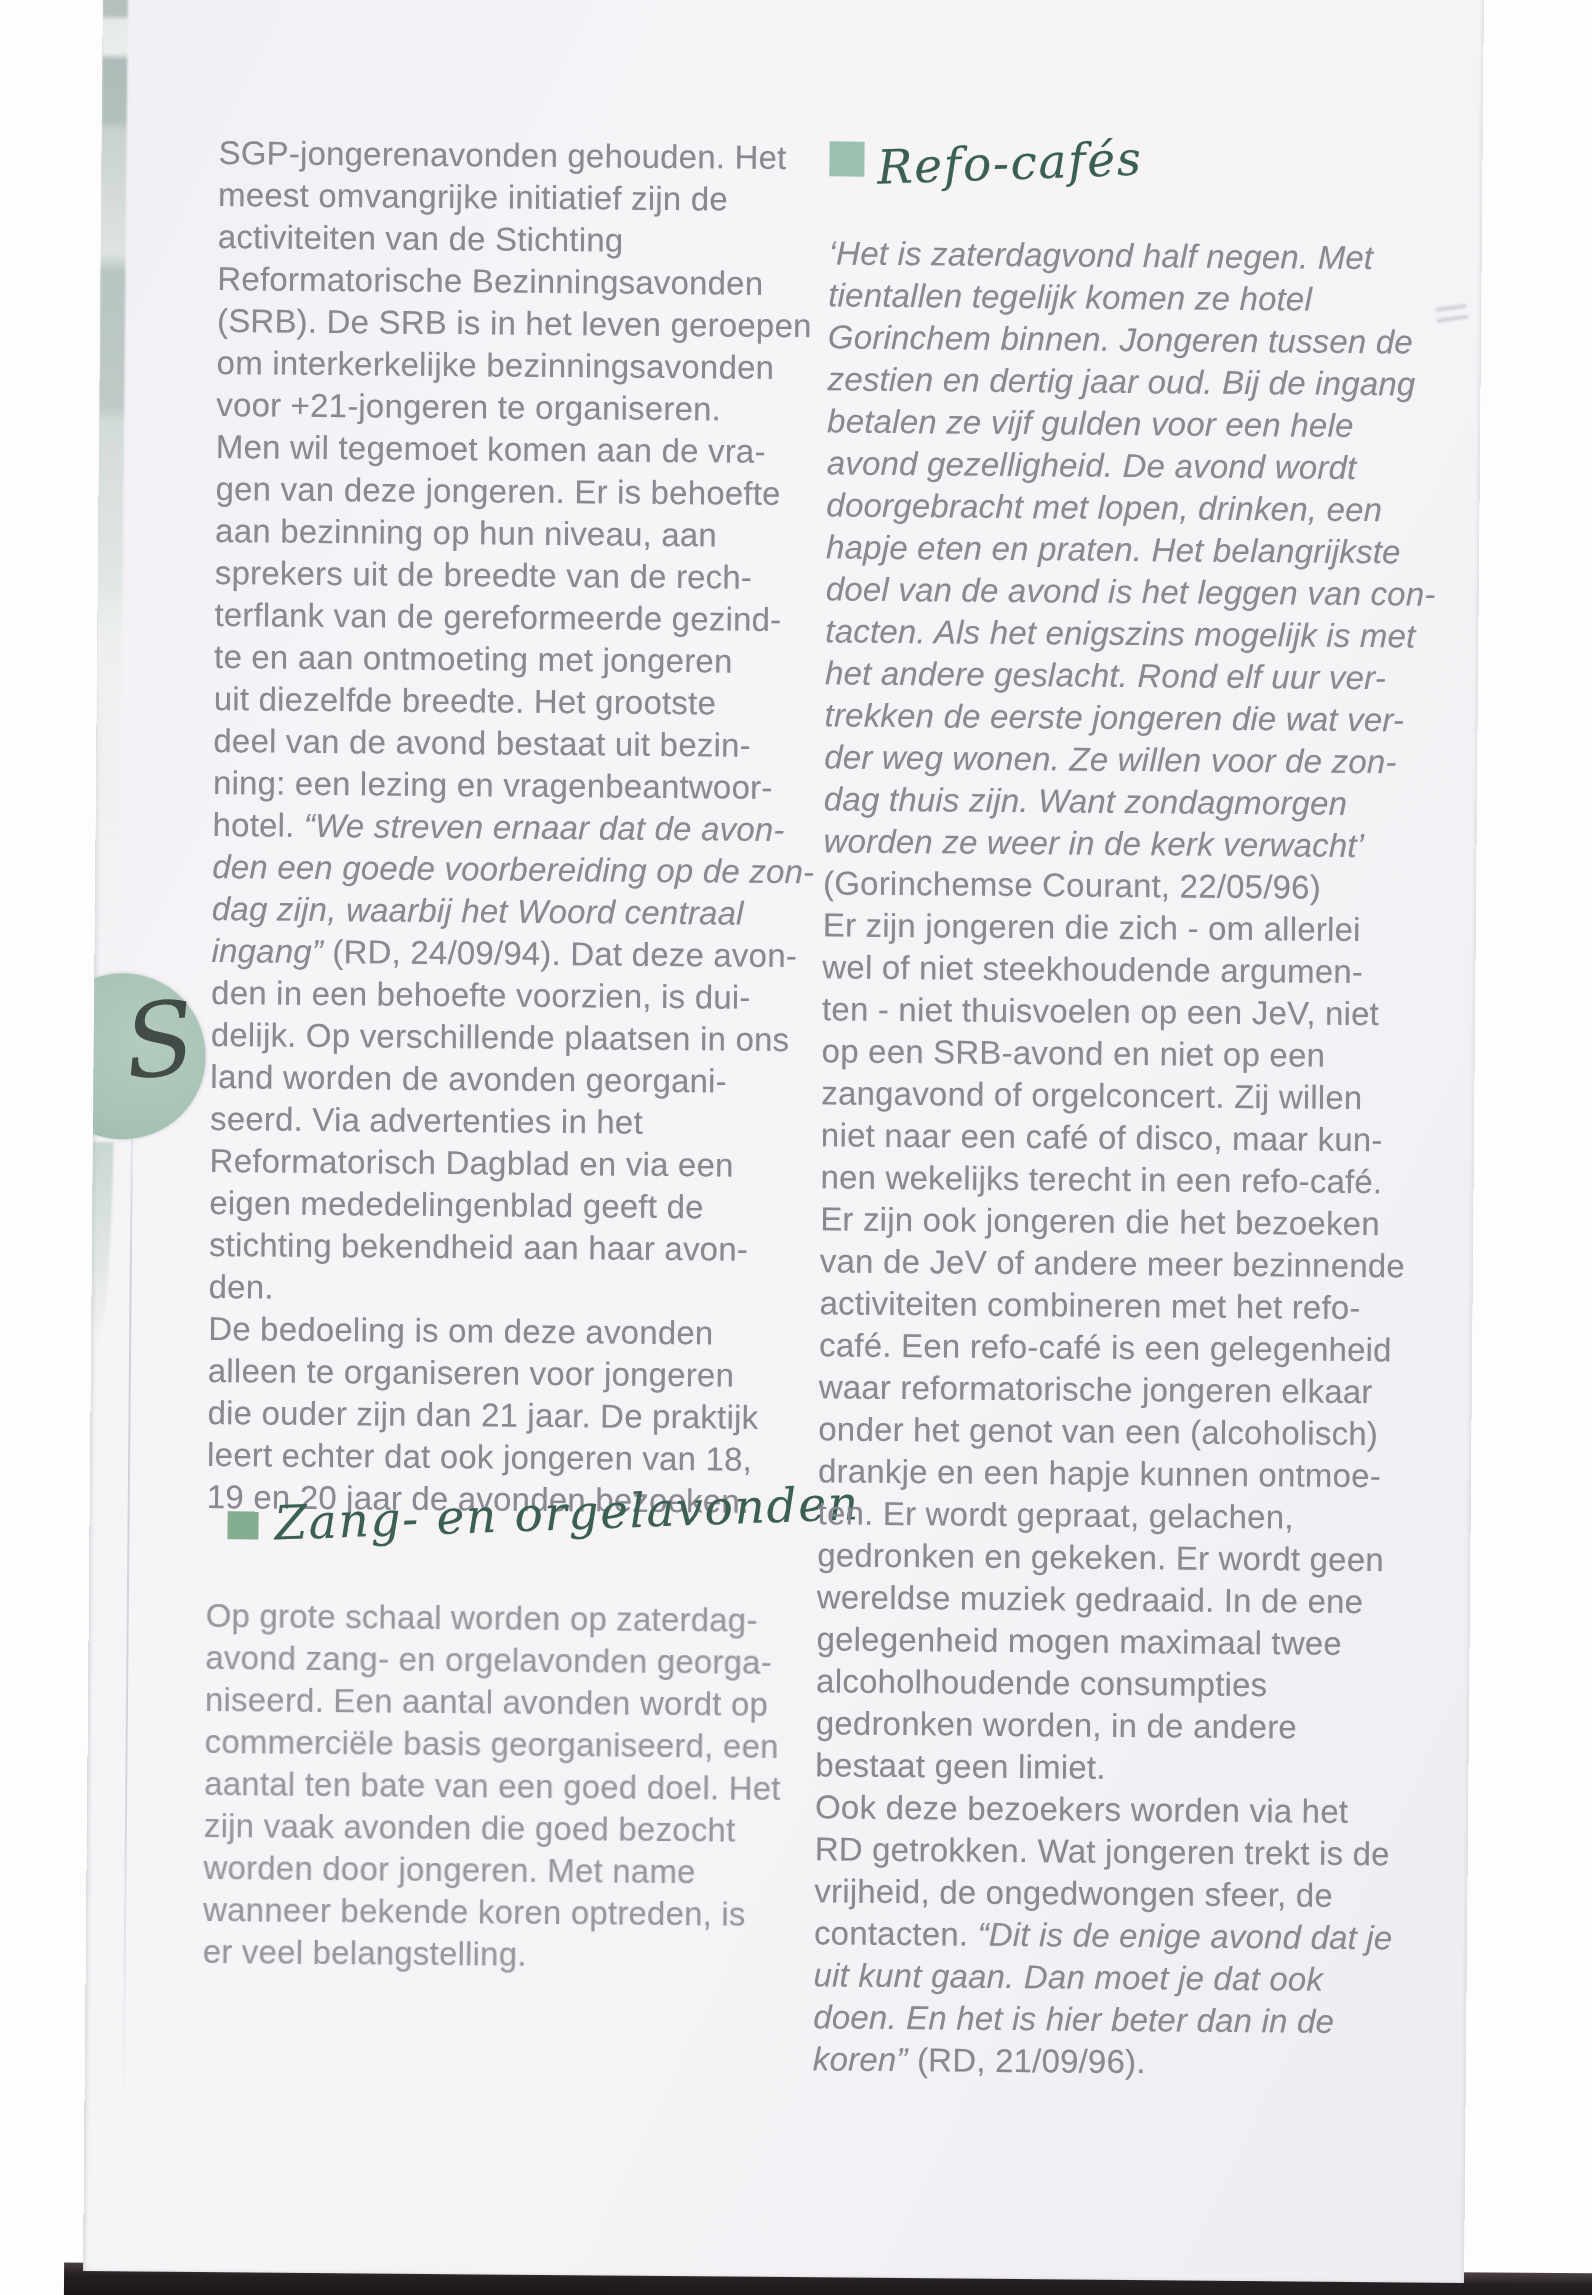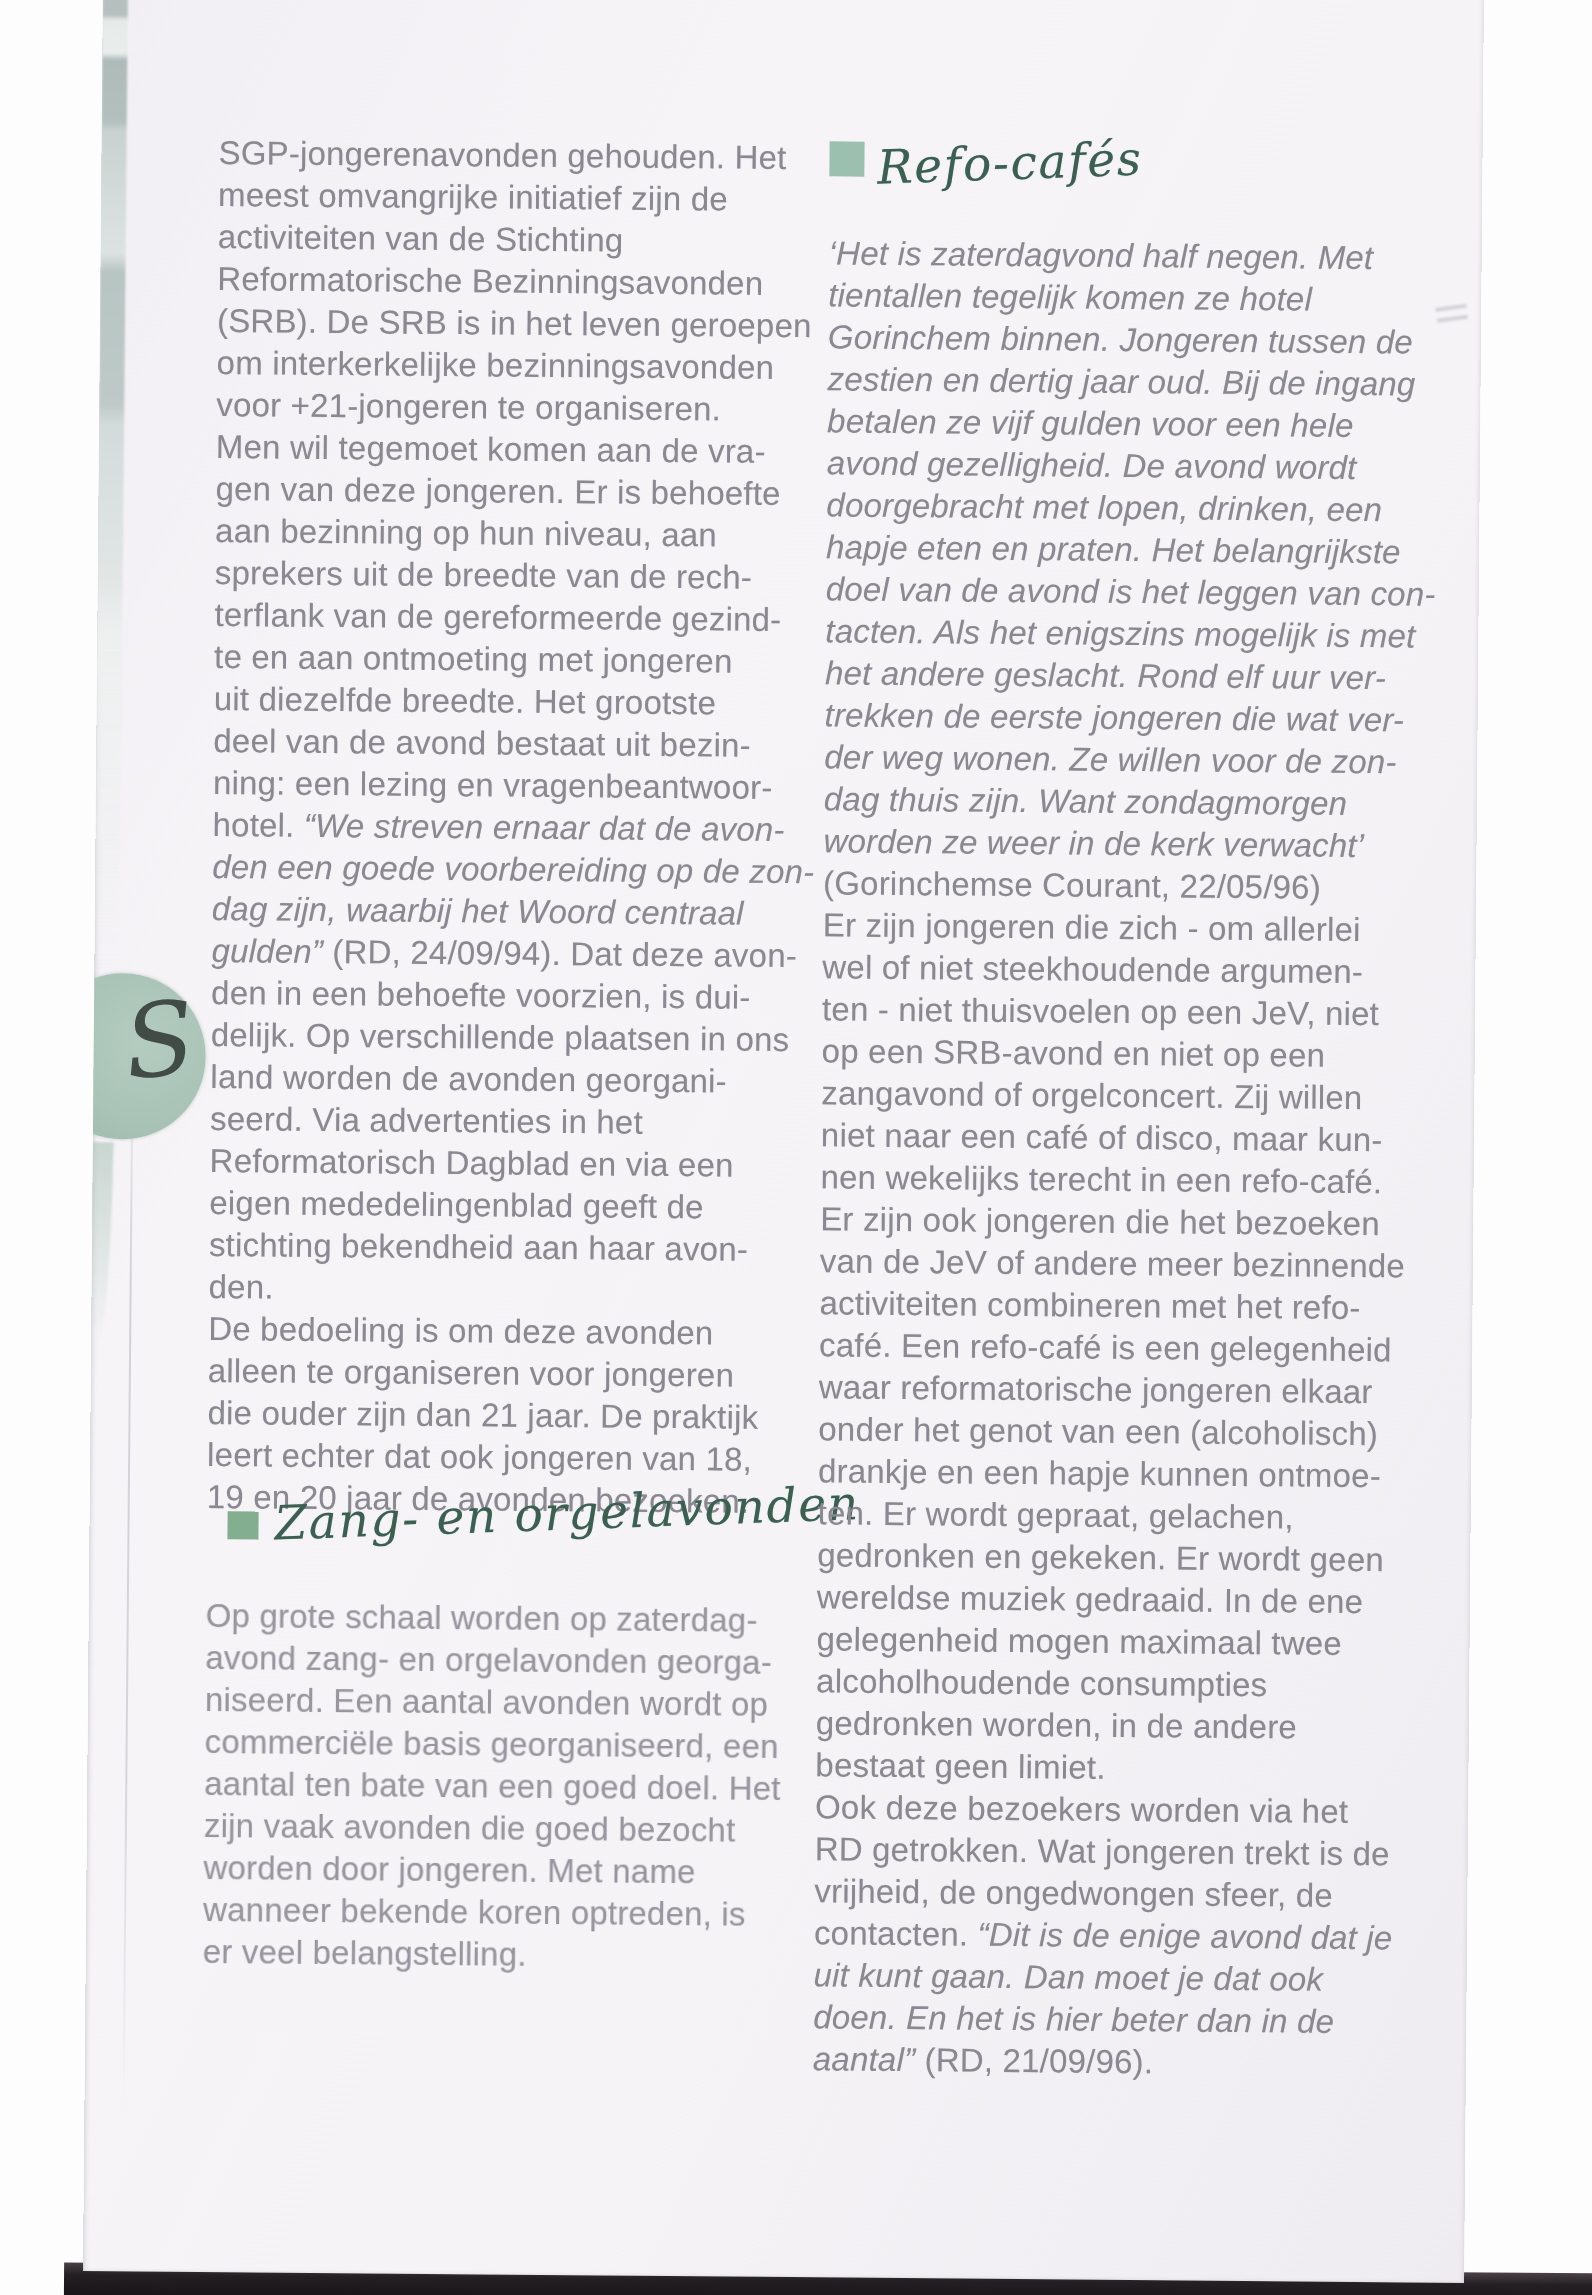"gulden”" span.it { text: gulden -> ingang }
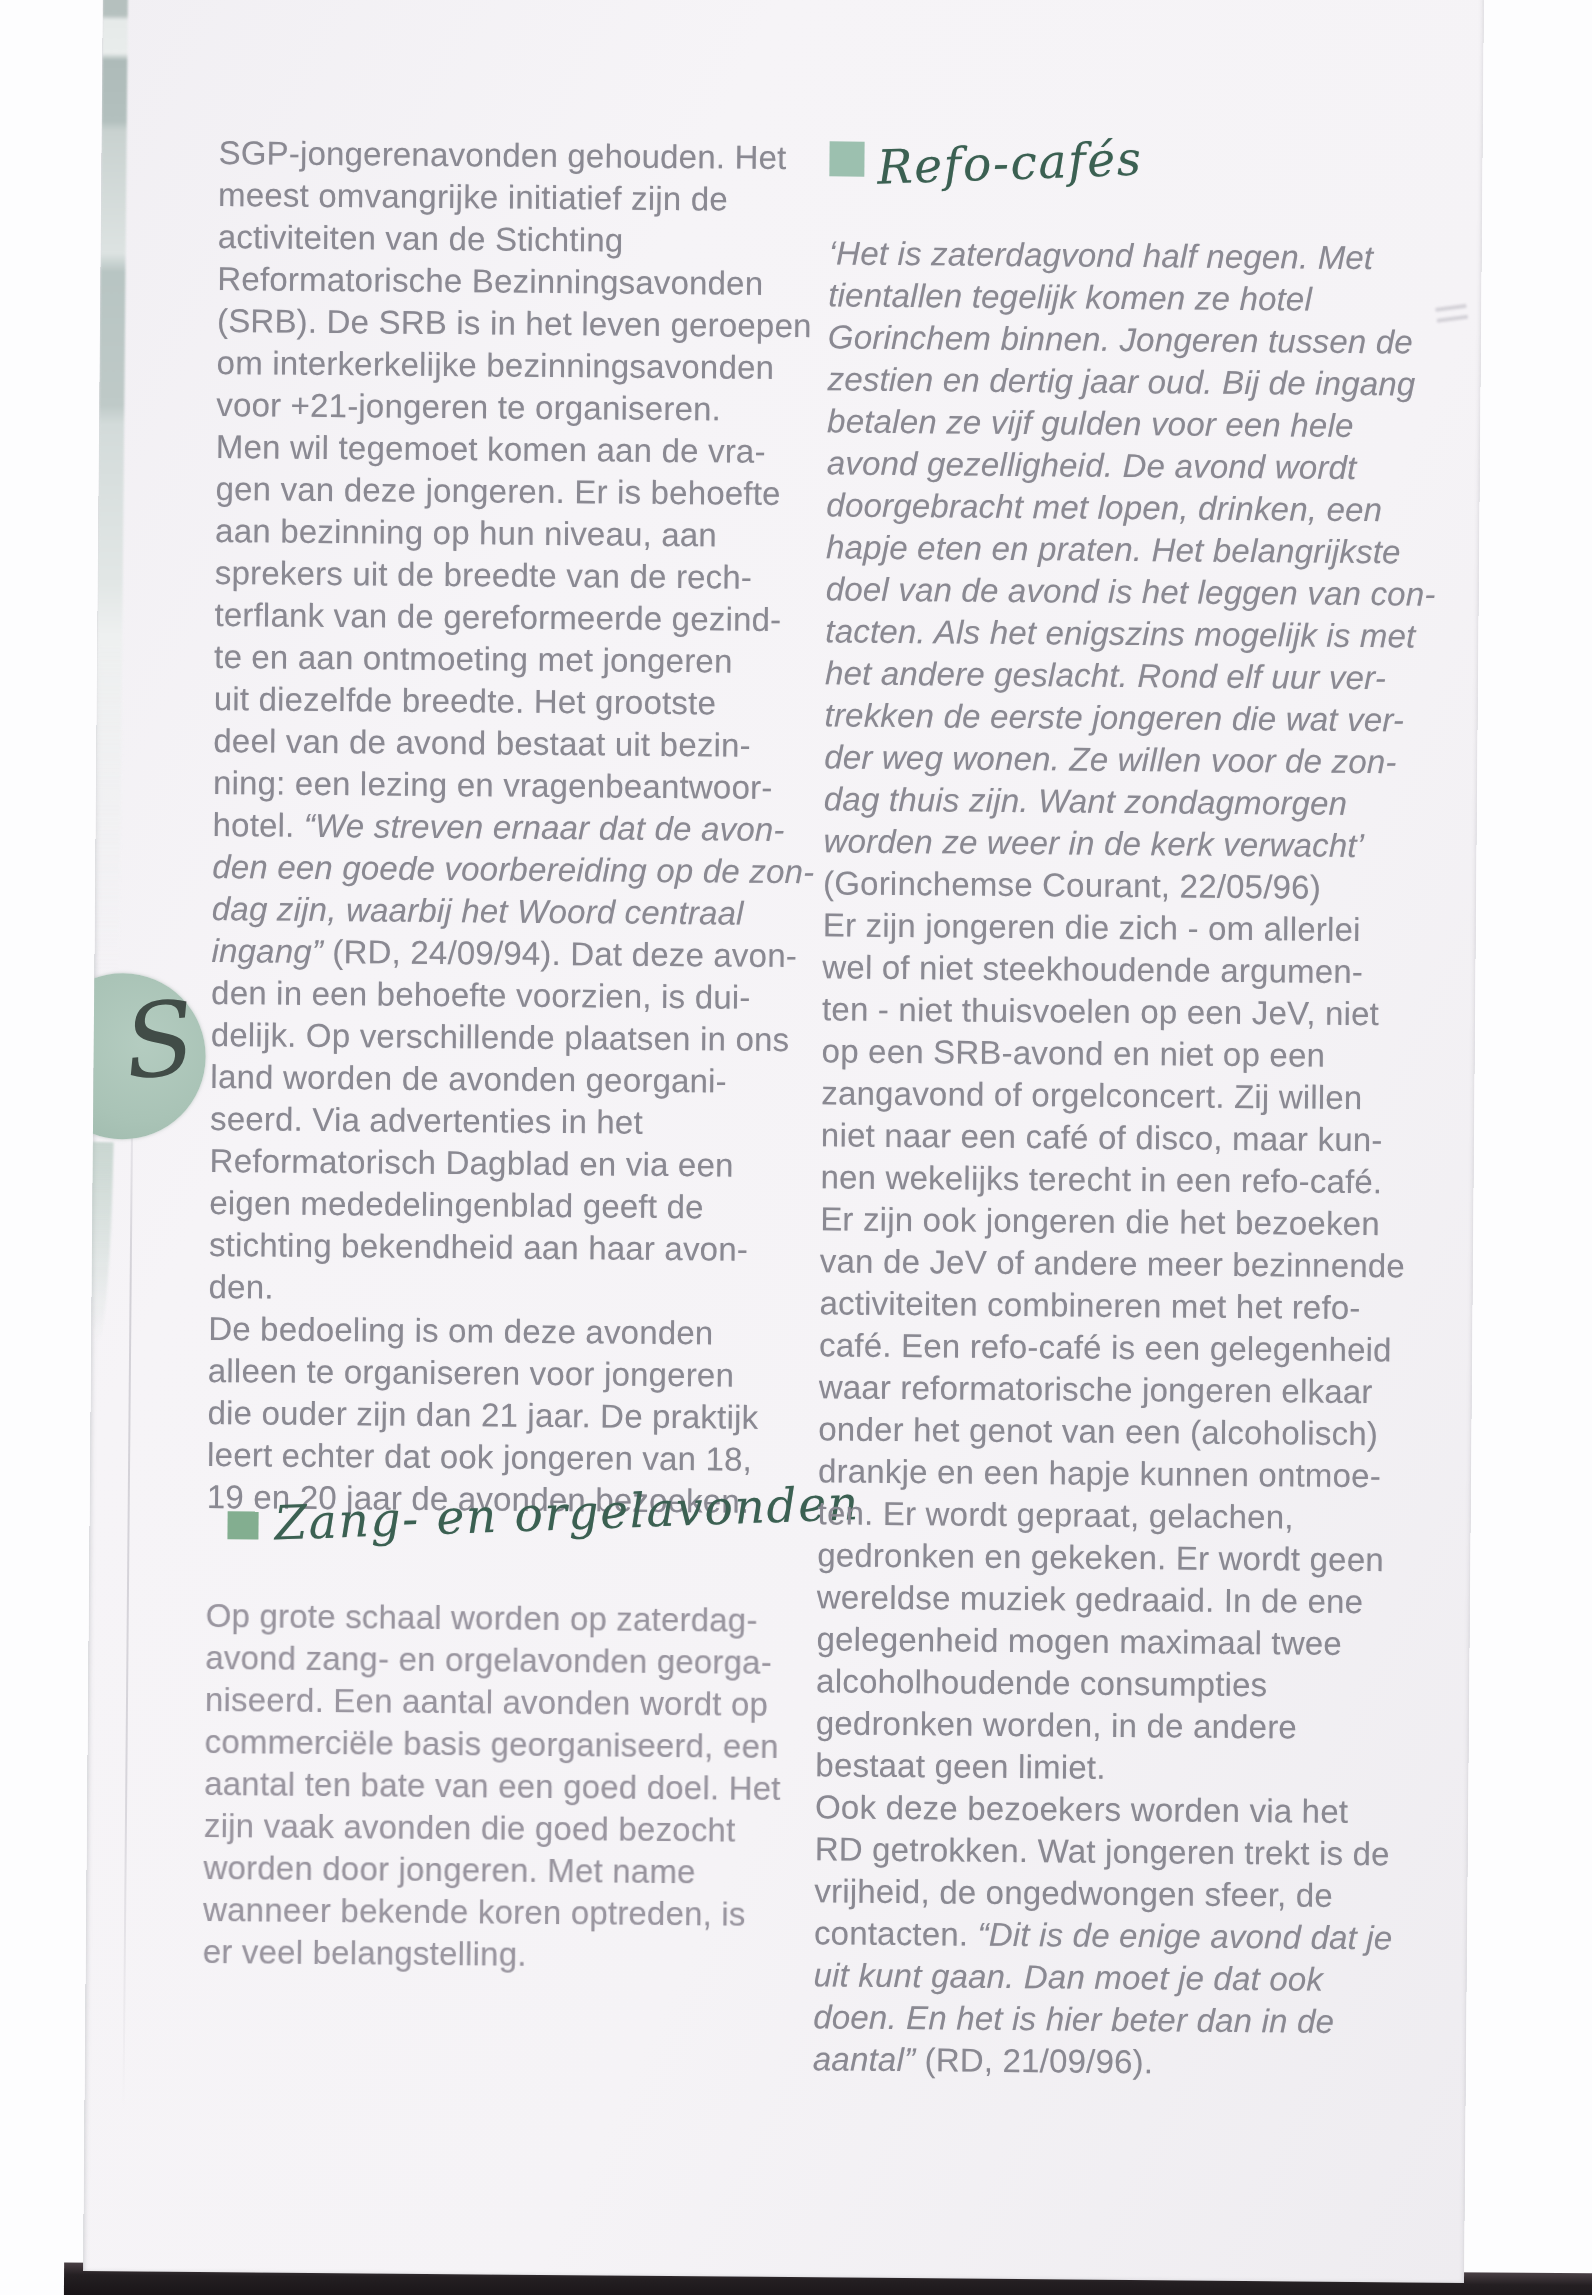"aantal”" span.it { text: aantal -> koren }
